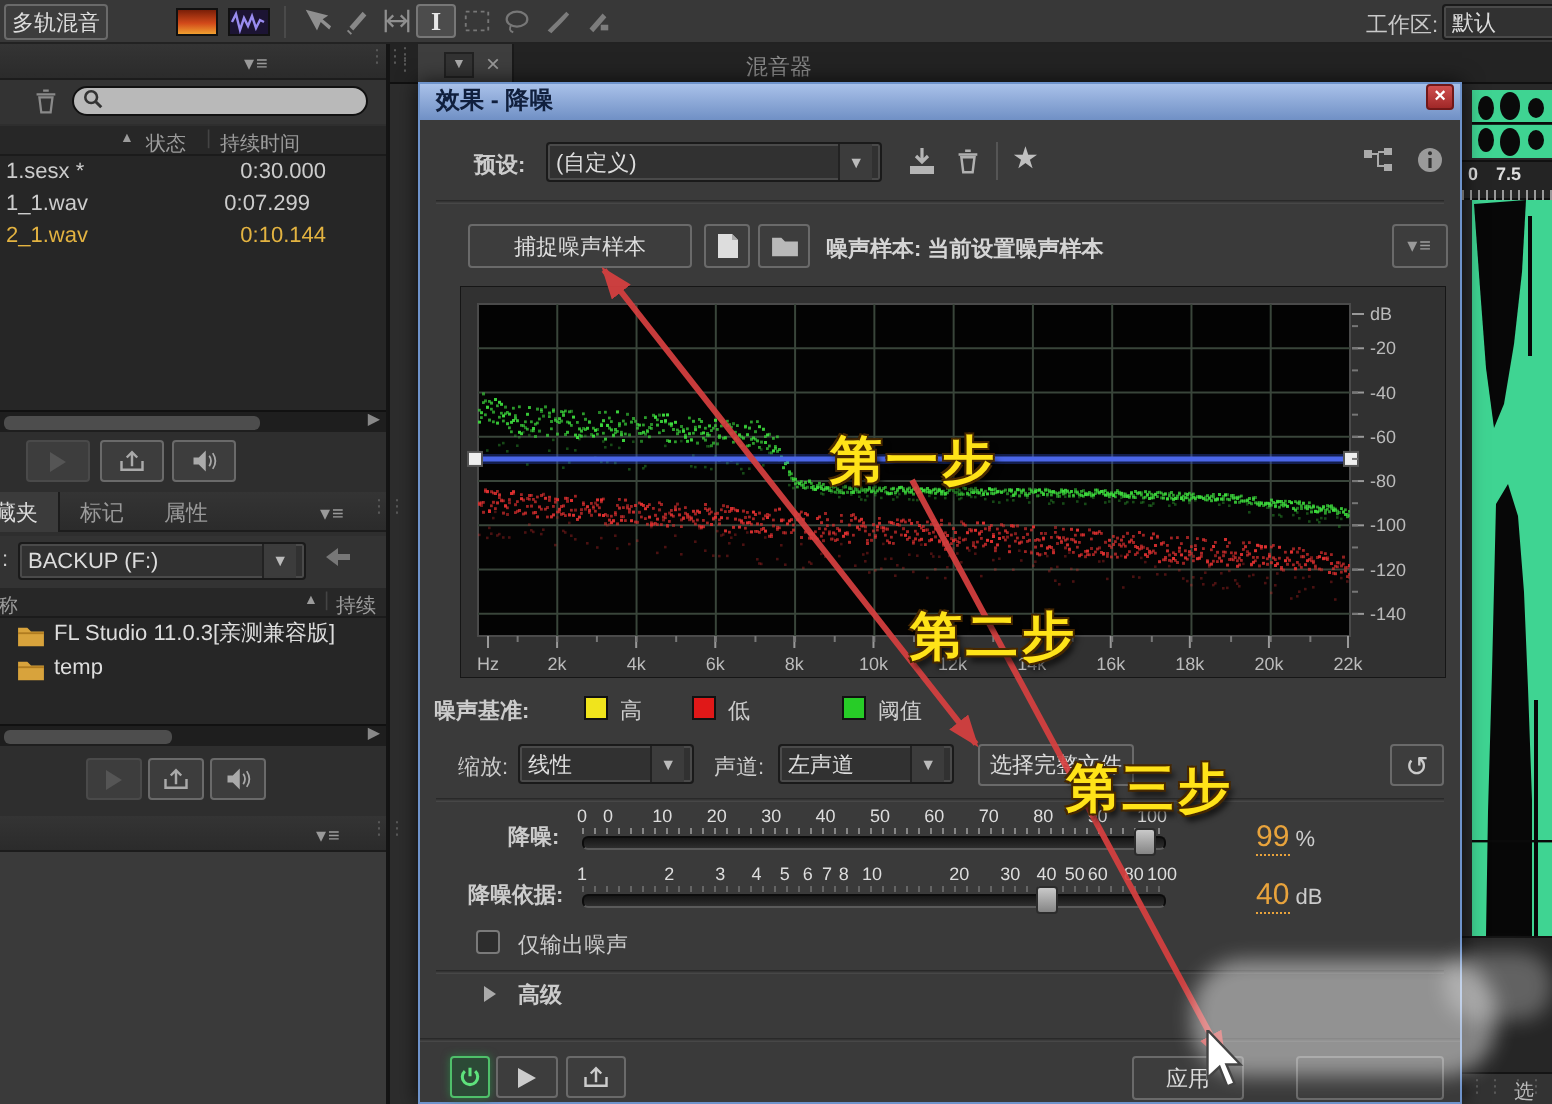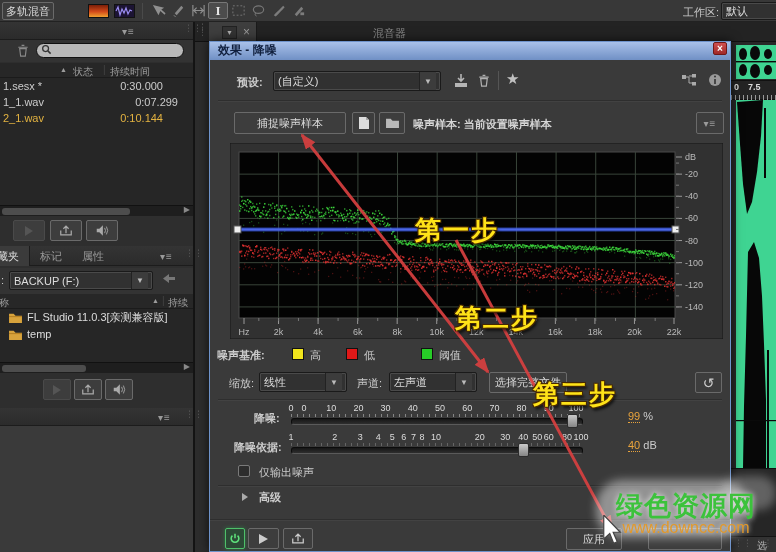"0:07.299" span { right: 15px -> 38px }
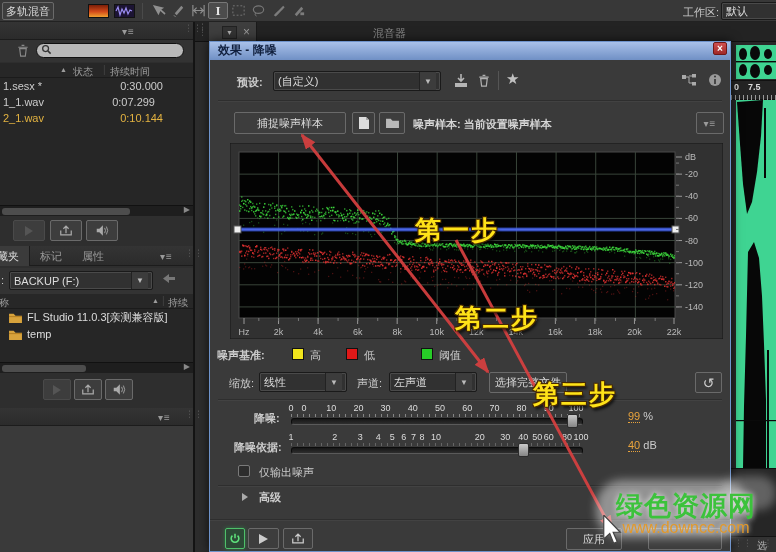"99" .val { font-size: 11px -> 15px }
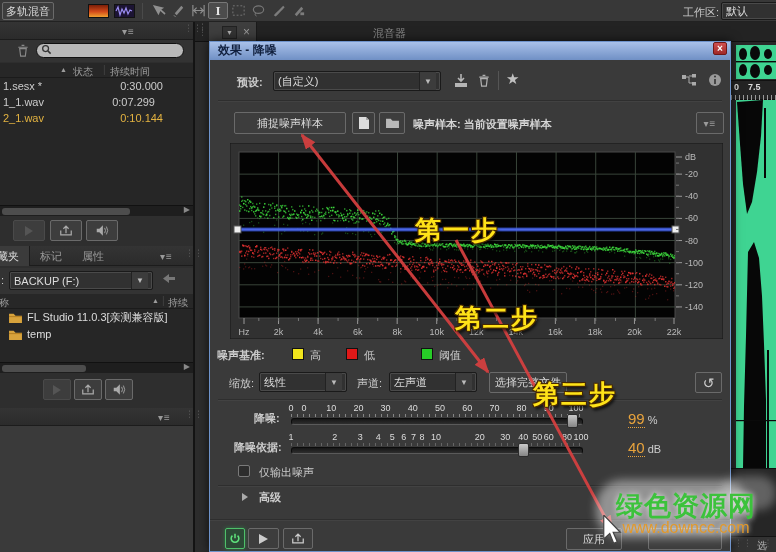"绿色资源网" div.abs { html: <div> <div>绿色资源网</div> <div>www.downcc.com</div> </div> -> none }
